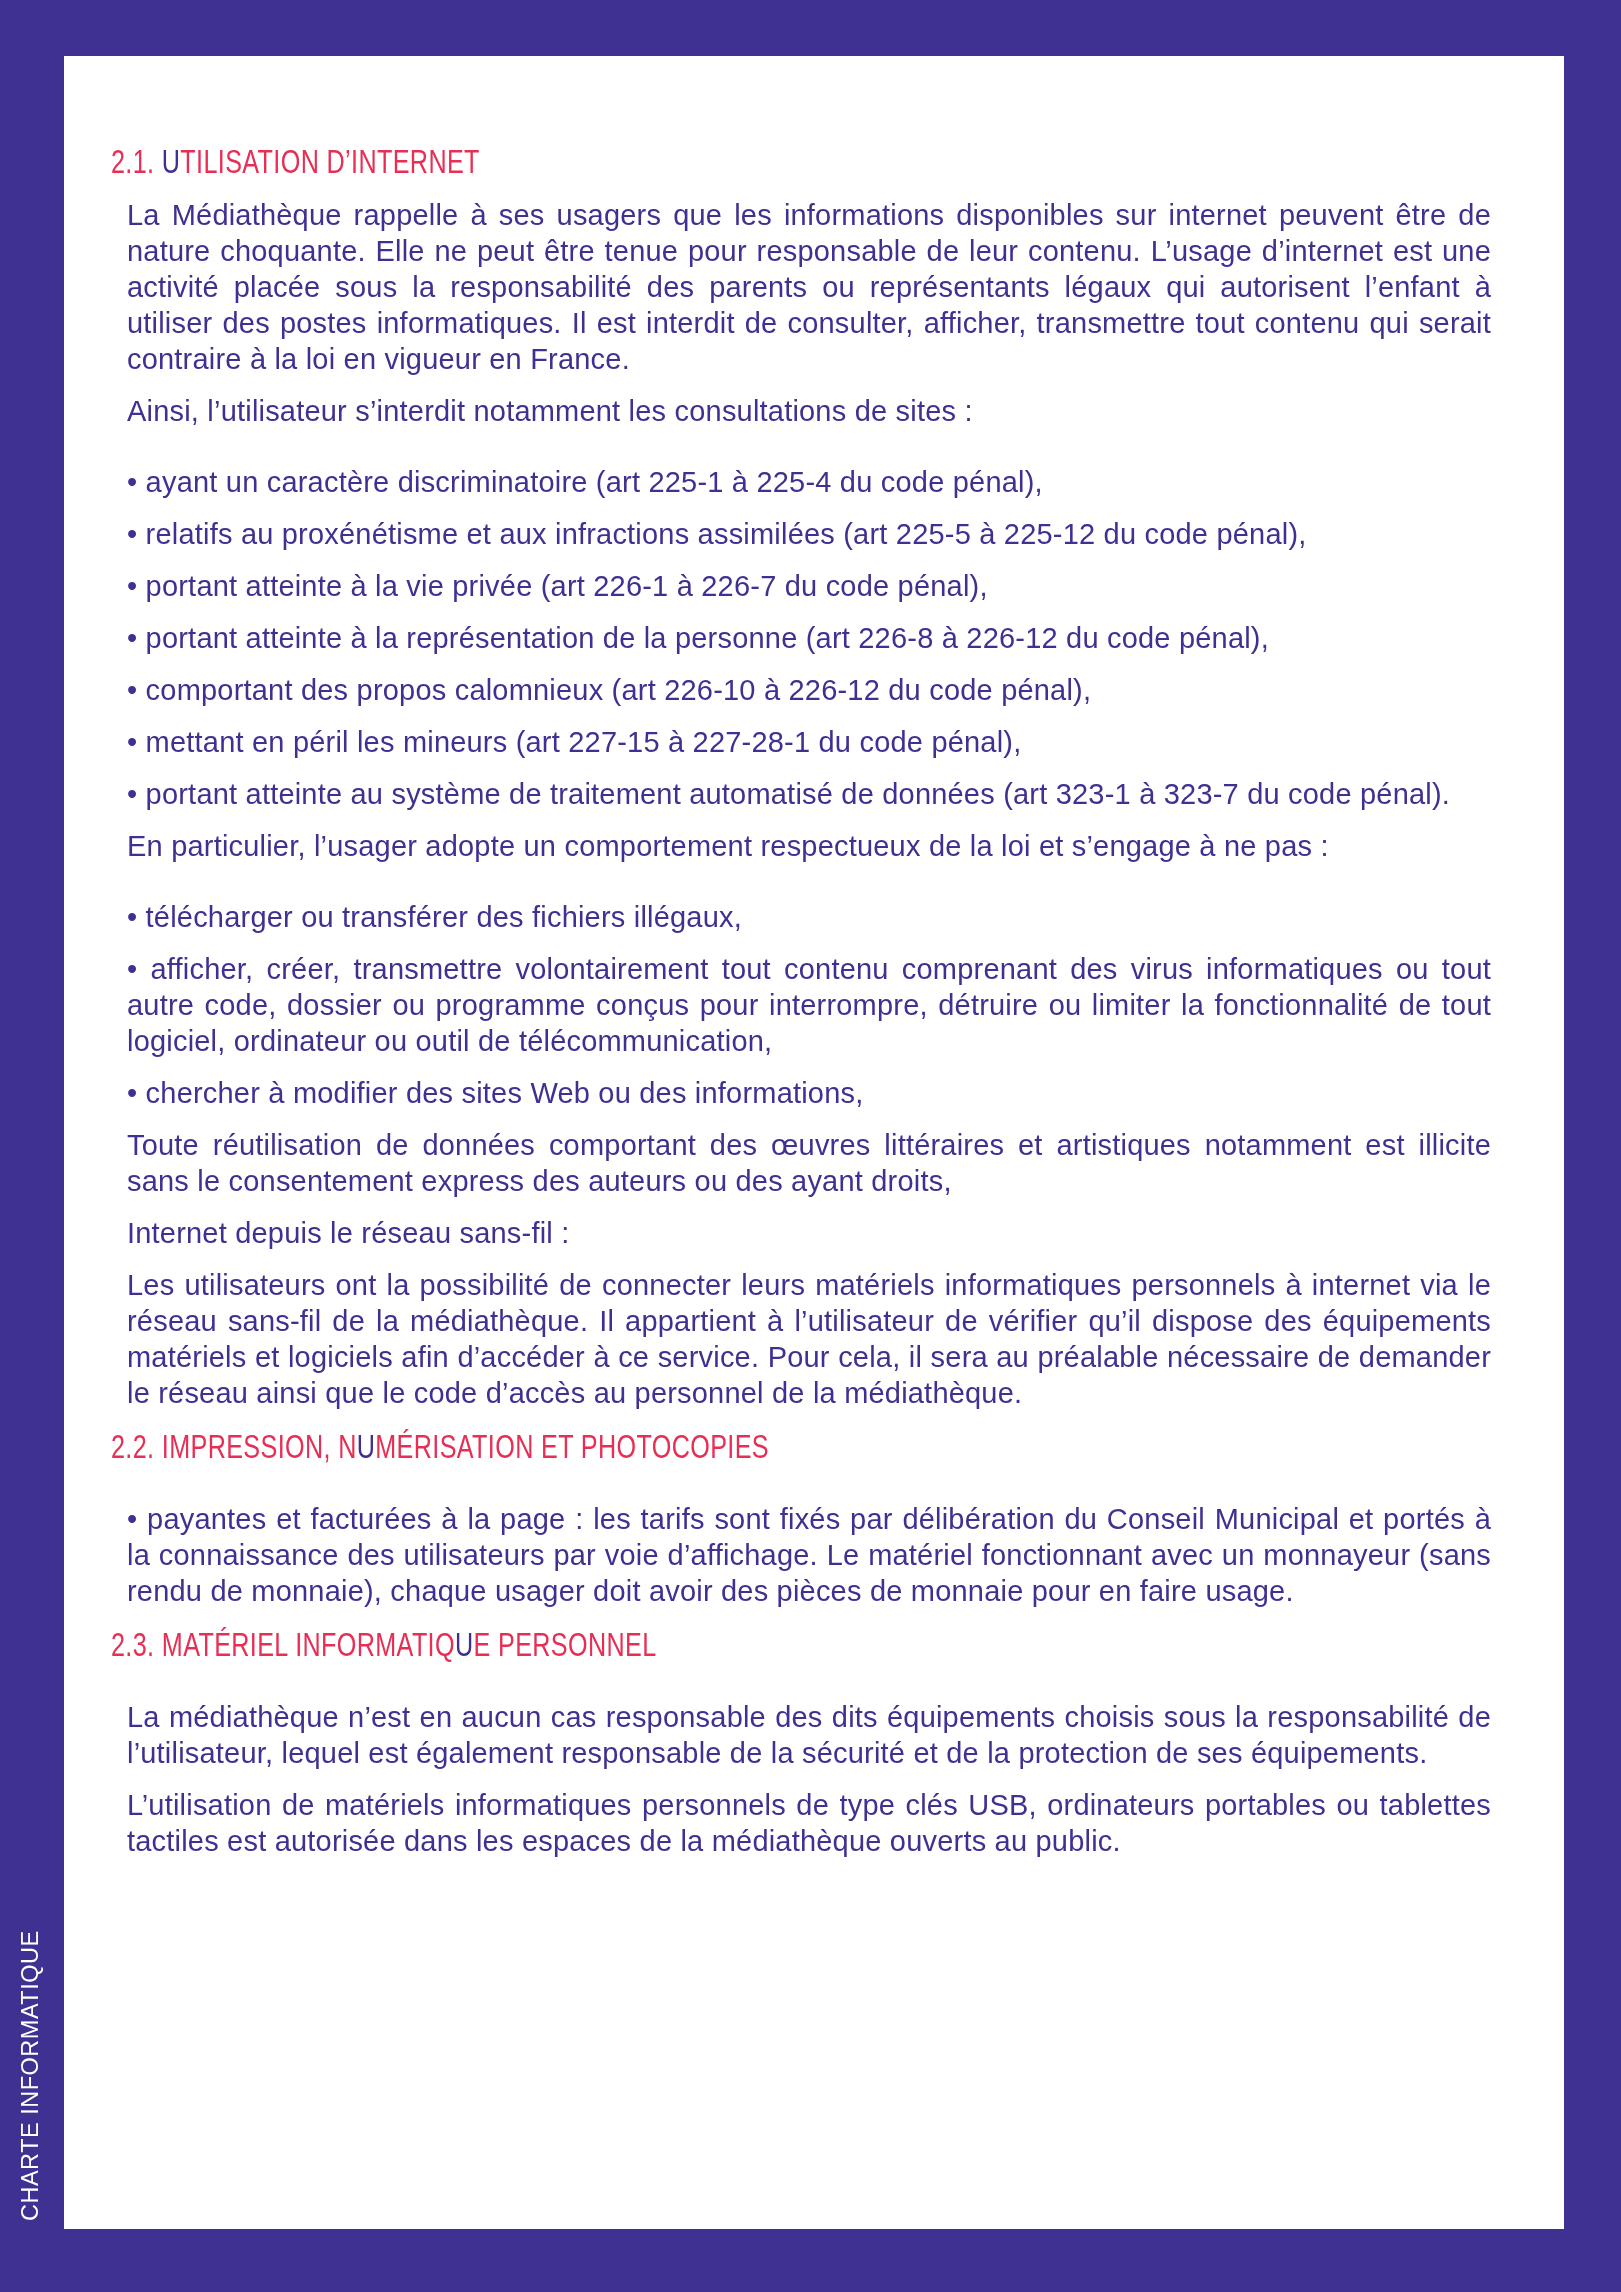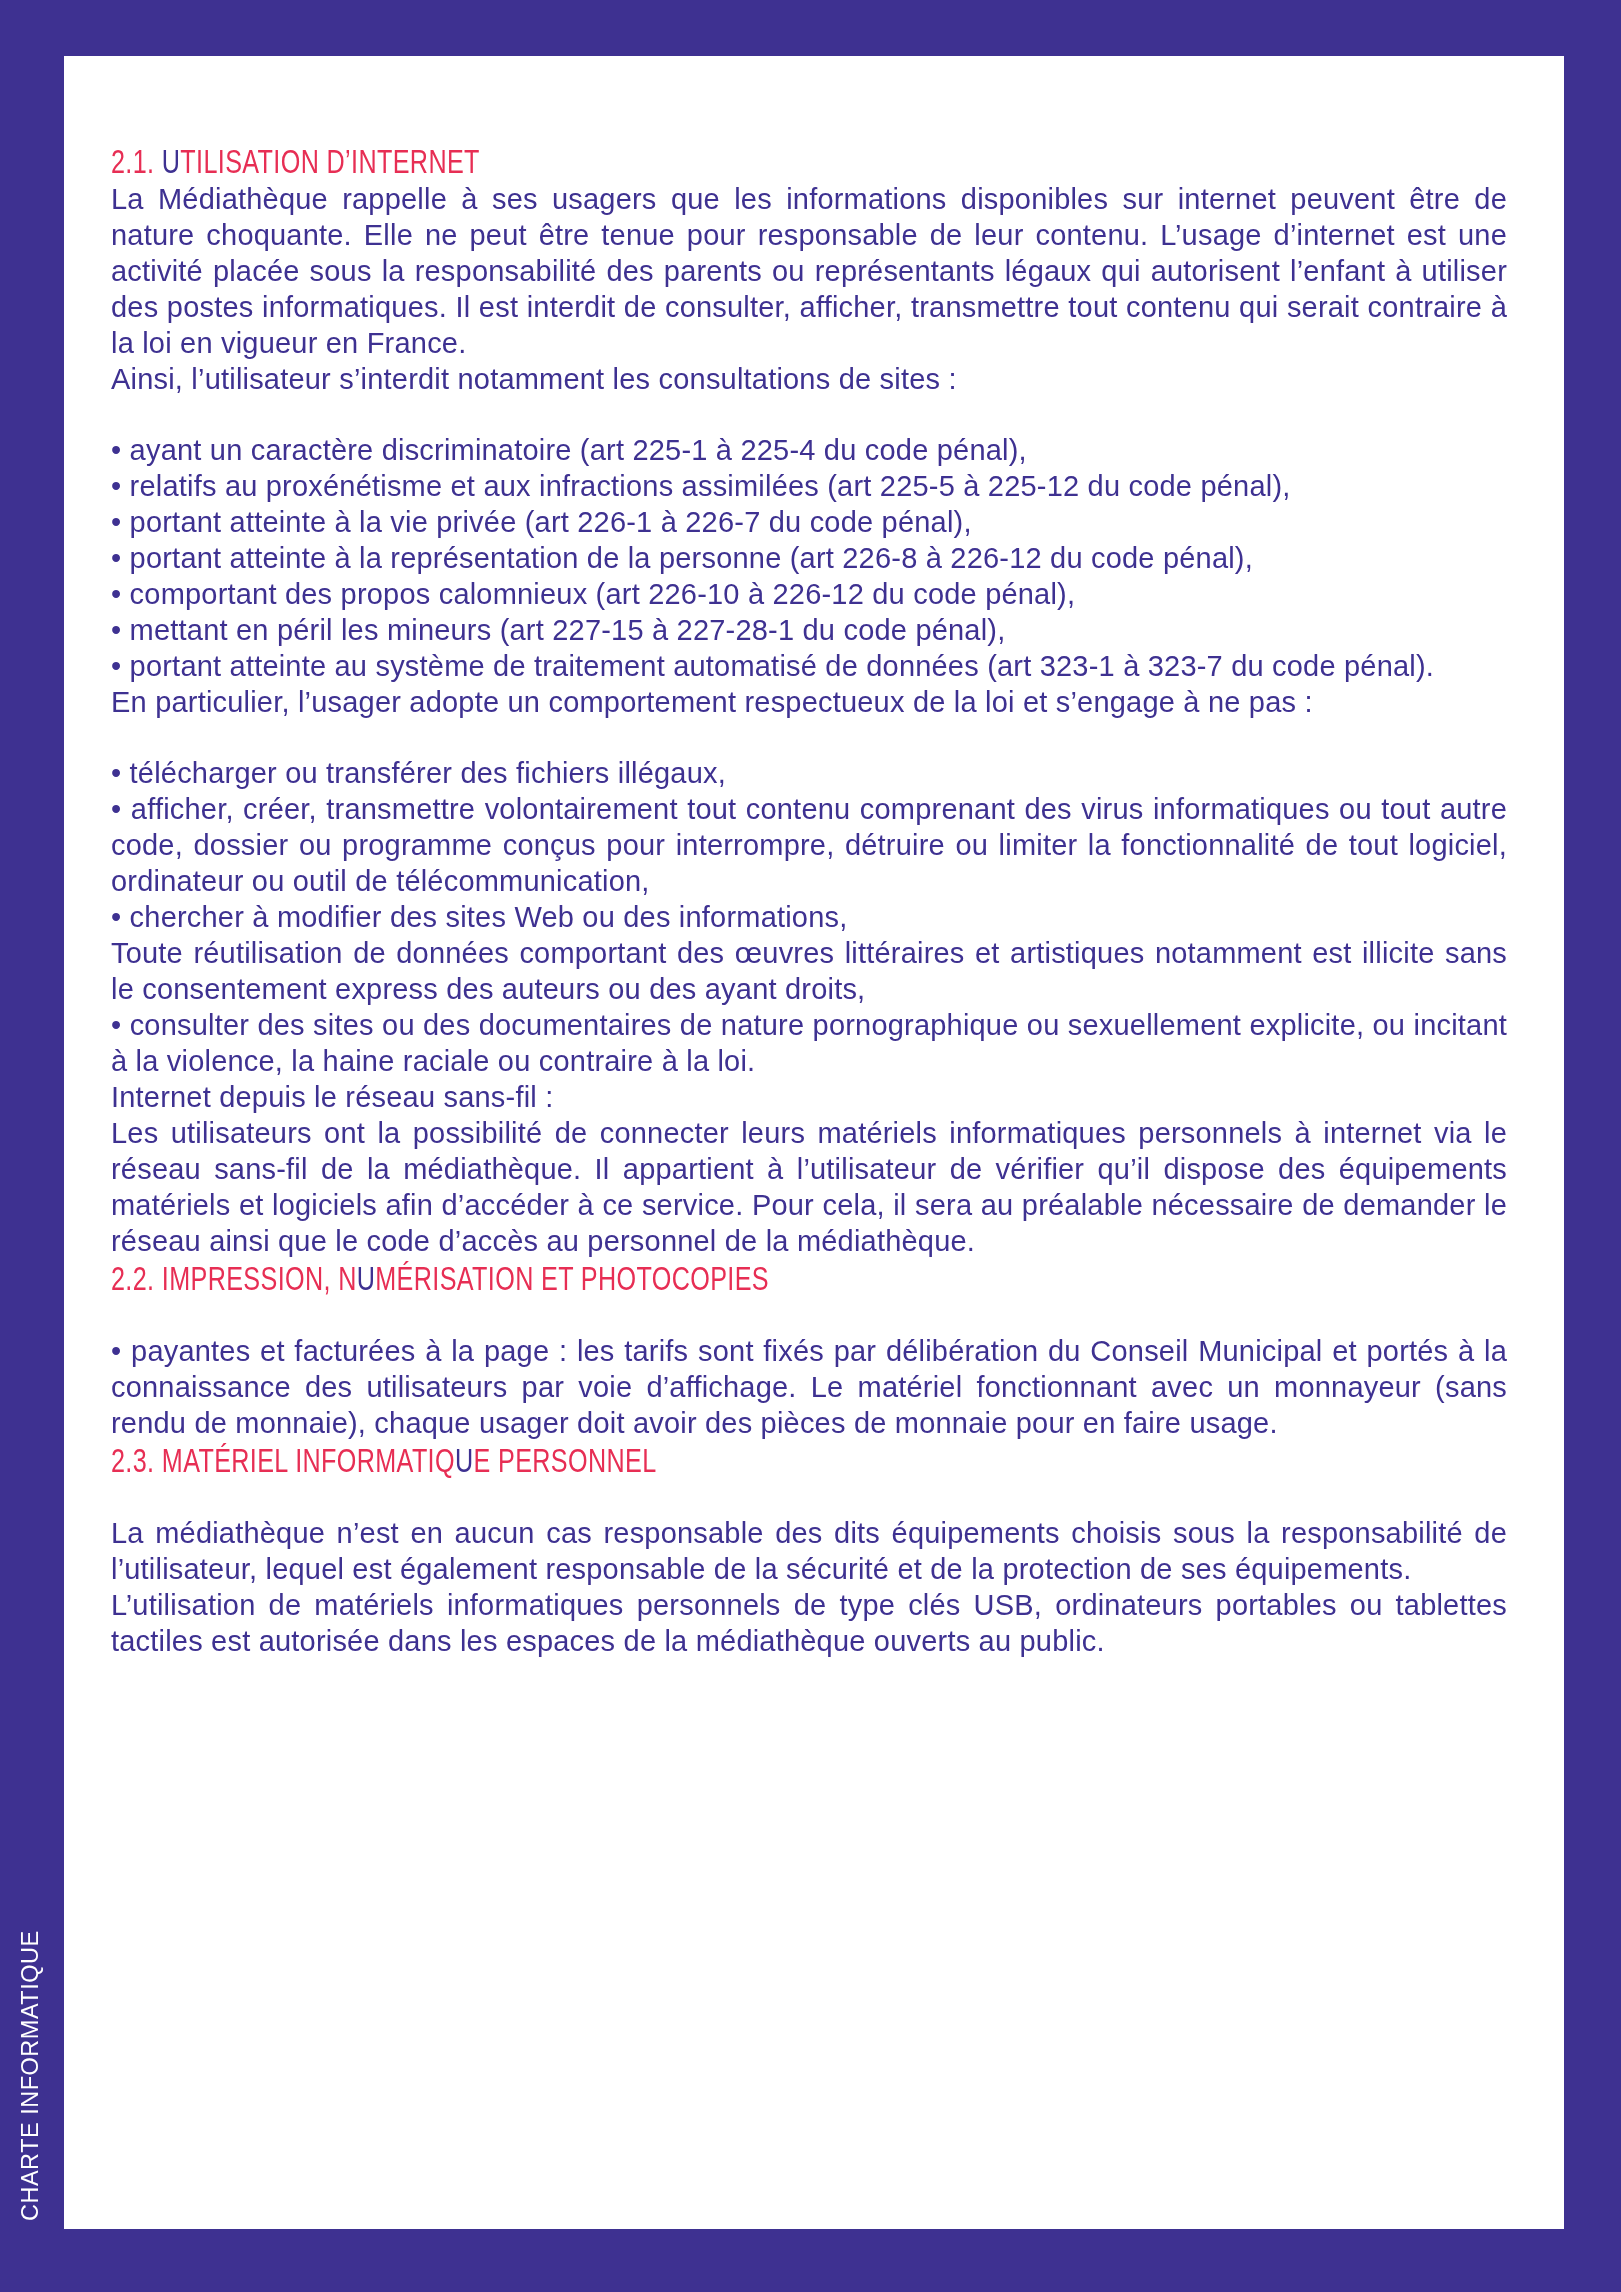"La Médiathèque rappelle à ses" .doc p { margin: 0 -> 16px }
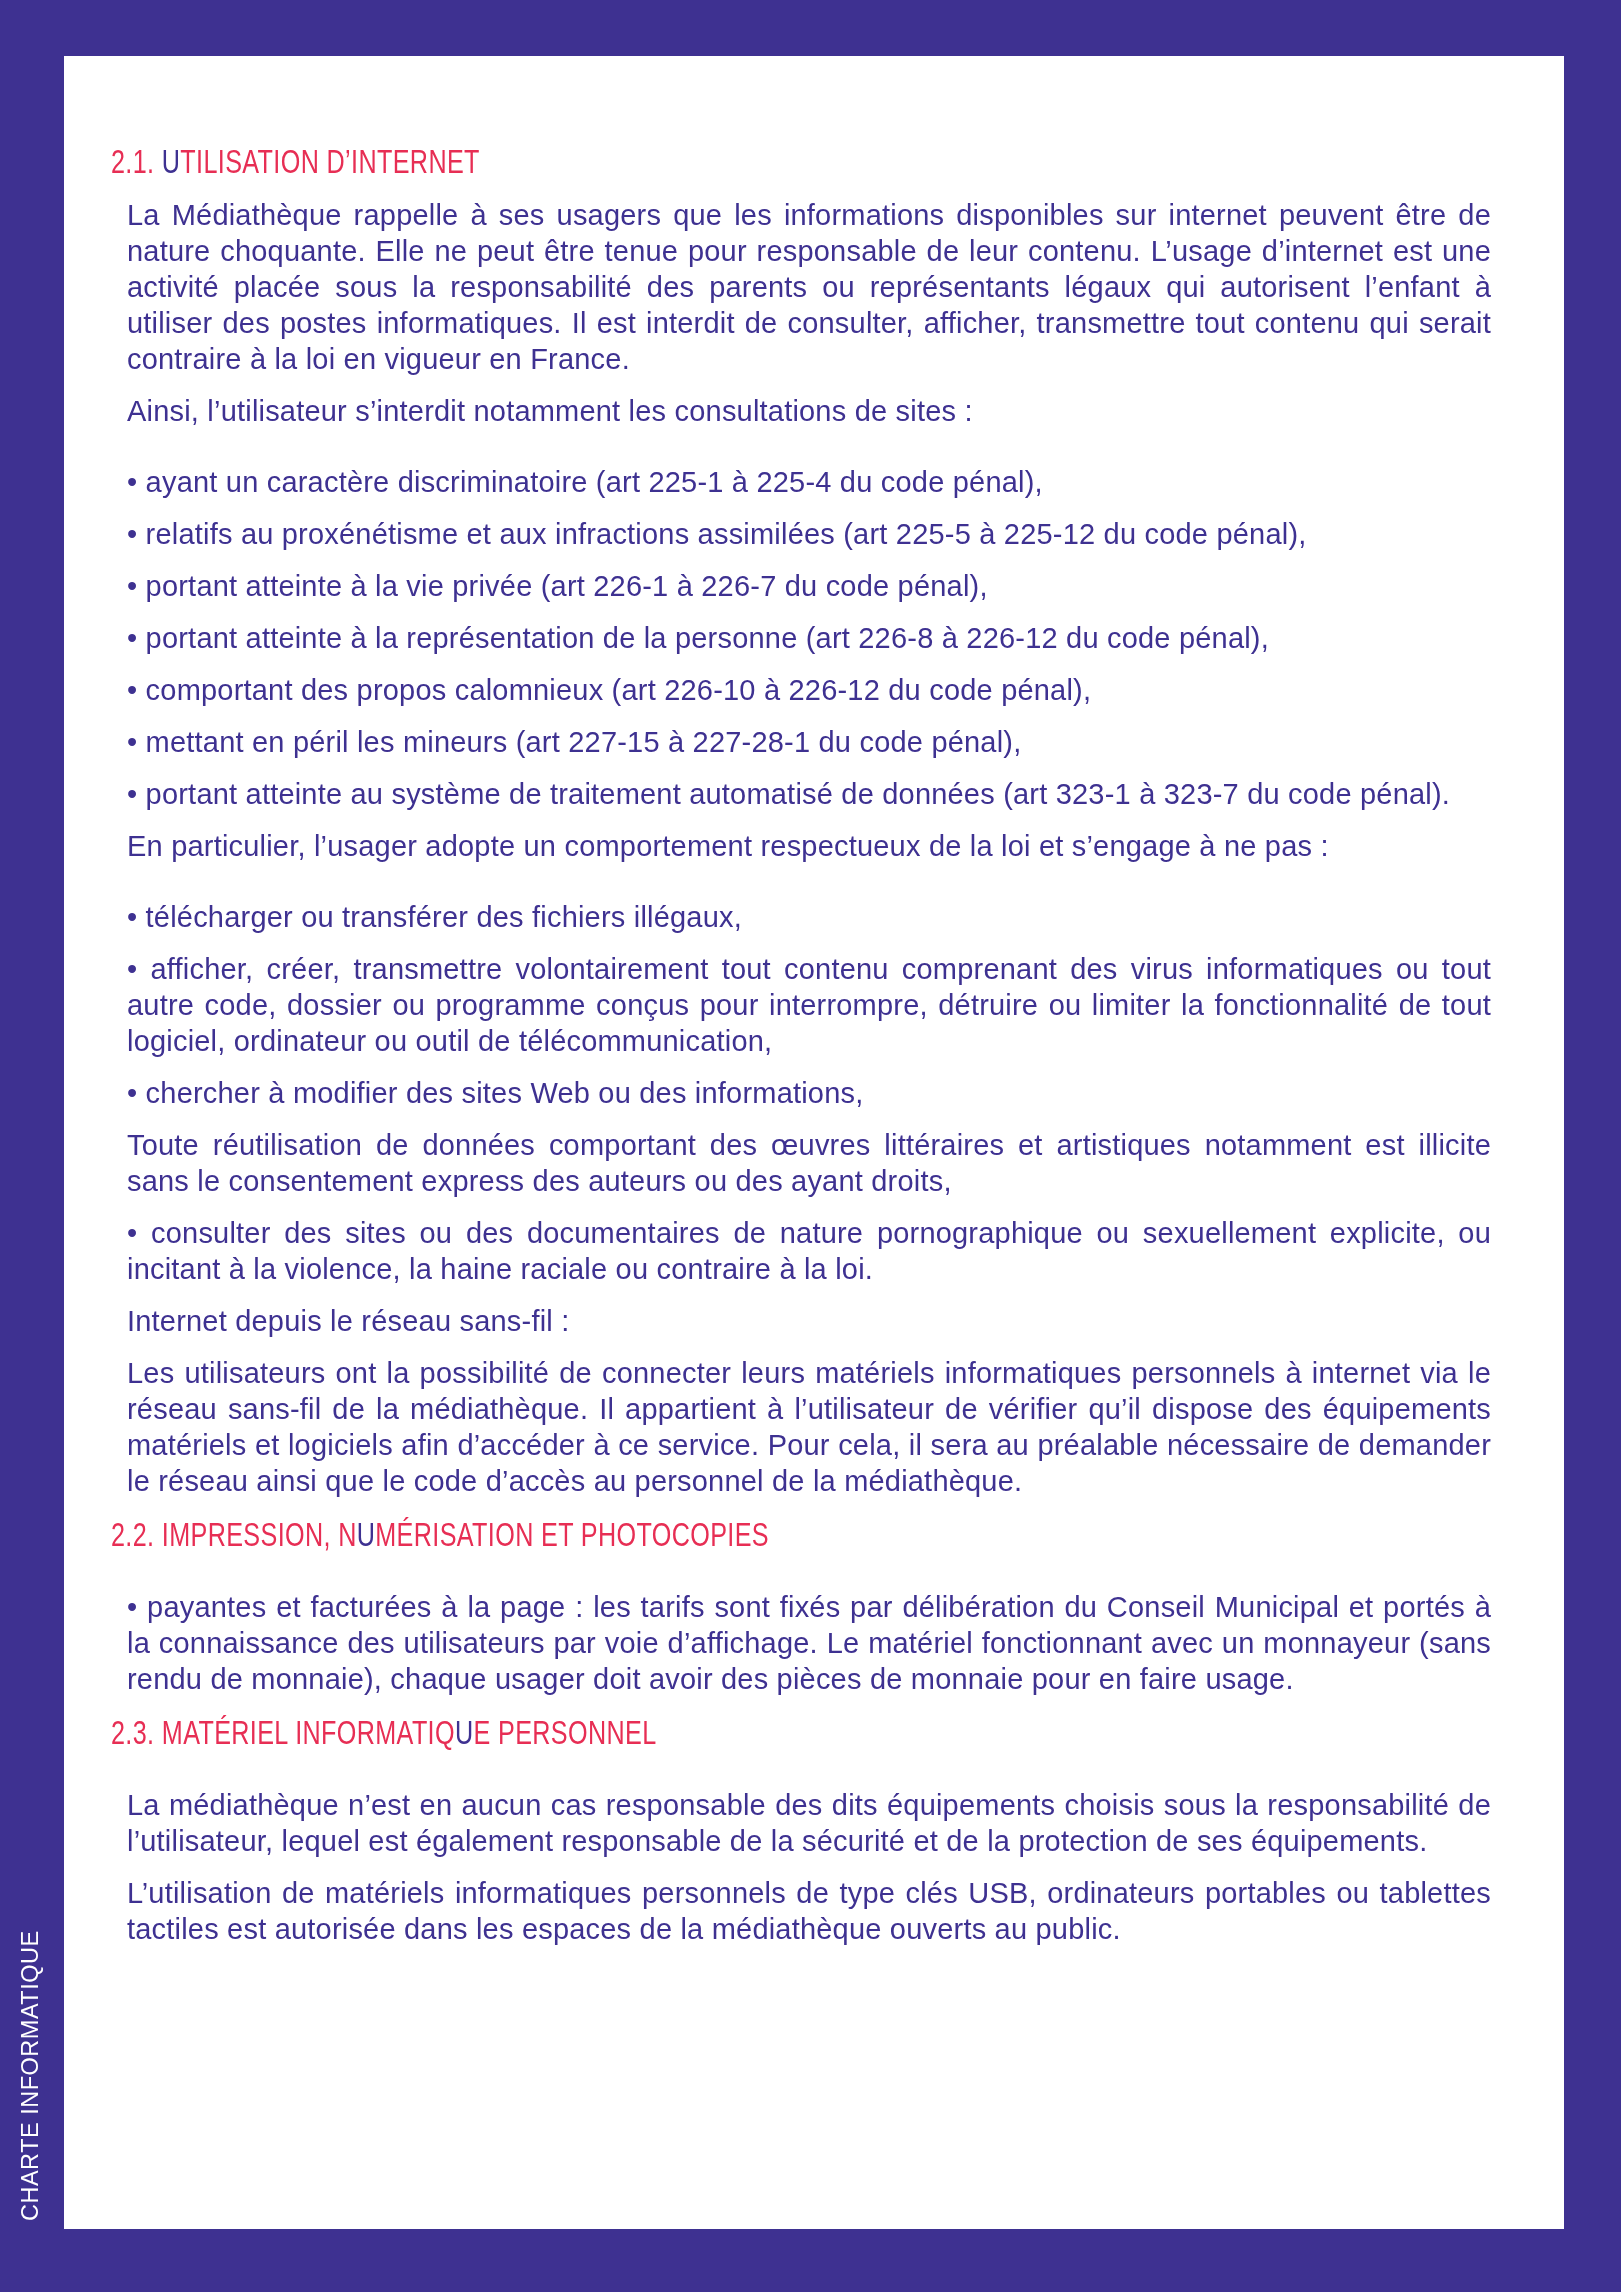"• consulter des sites ou" p { html: <p>• consulter des sites ou des documentaires de nature pornographique ou sexuellement explicite, ou incitant à la violence, la haine raciale ou contraire à la loi.</p> -> none }
